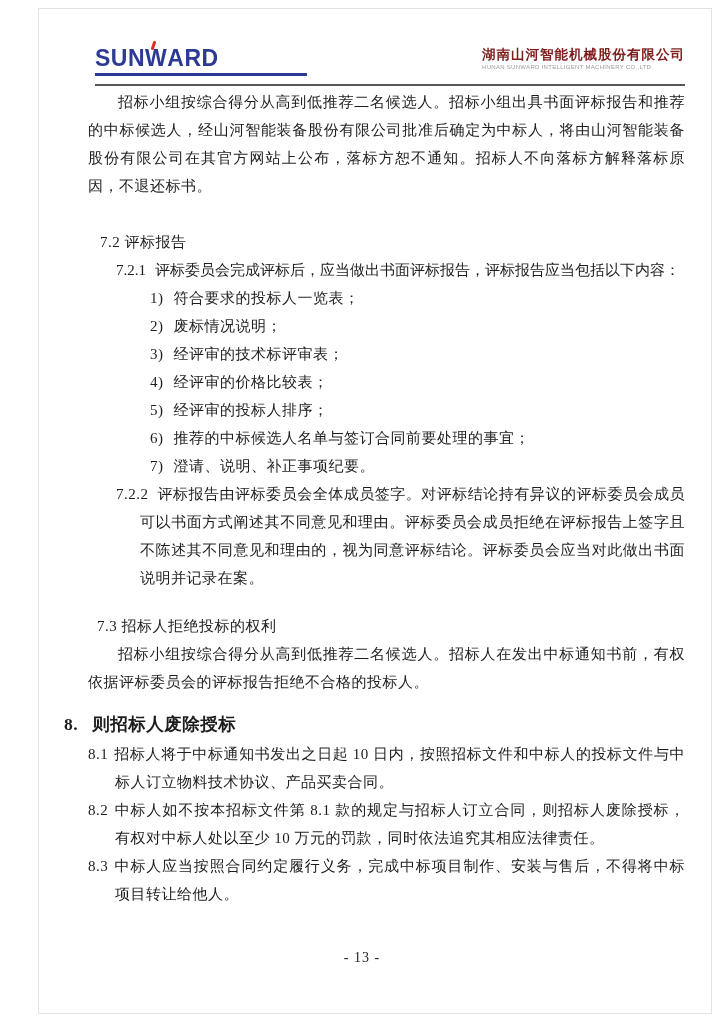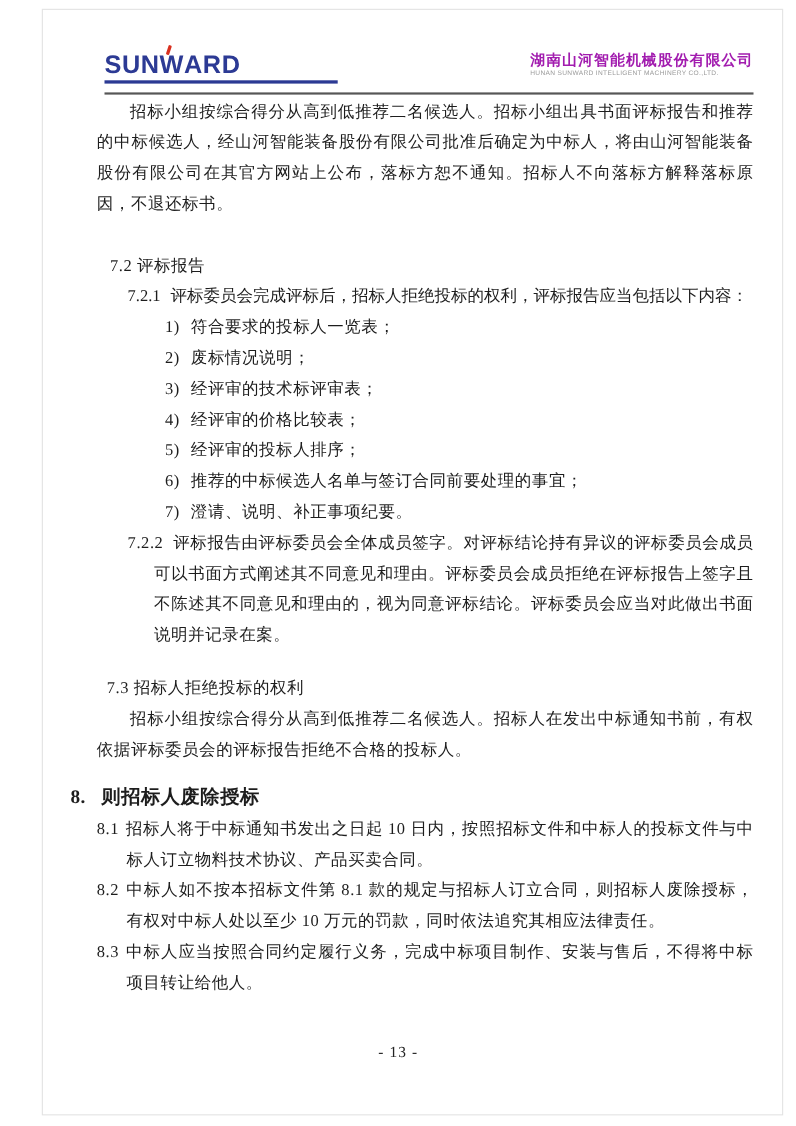"湖南山河智能机械股份有限公司" .company-cn { color: #a21caf -> #7f1d1d }
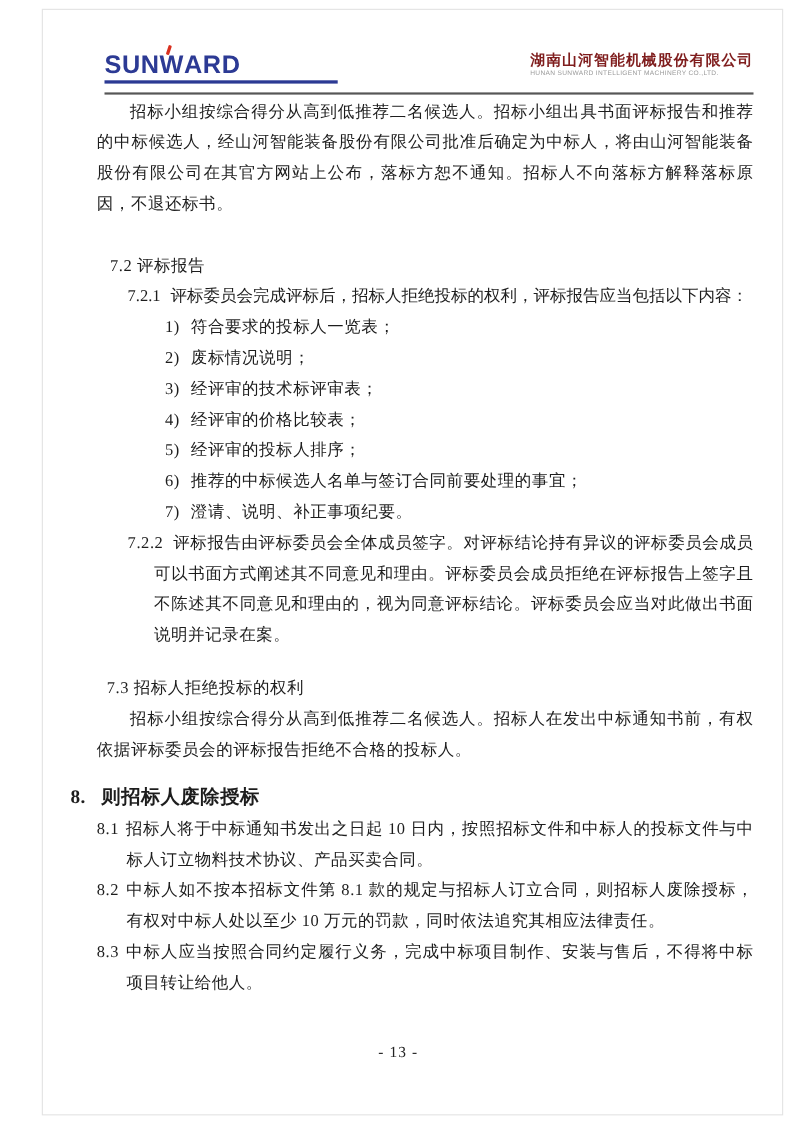"评标委员会完成评标后，招标人拒绝投标的权利，评标报告应当包括以下内容：" span { text: 招标人拒绝投标的权利 -> 应当做出书面评标报告 }
